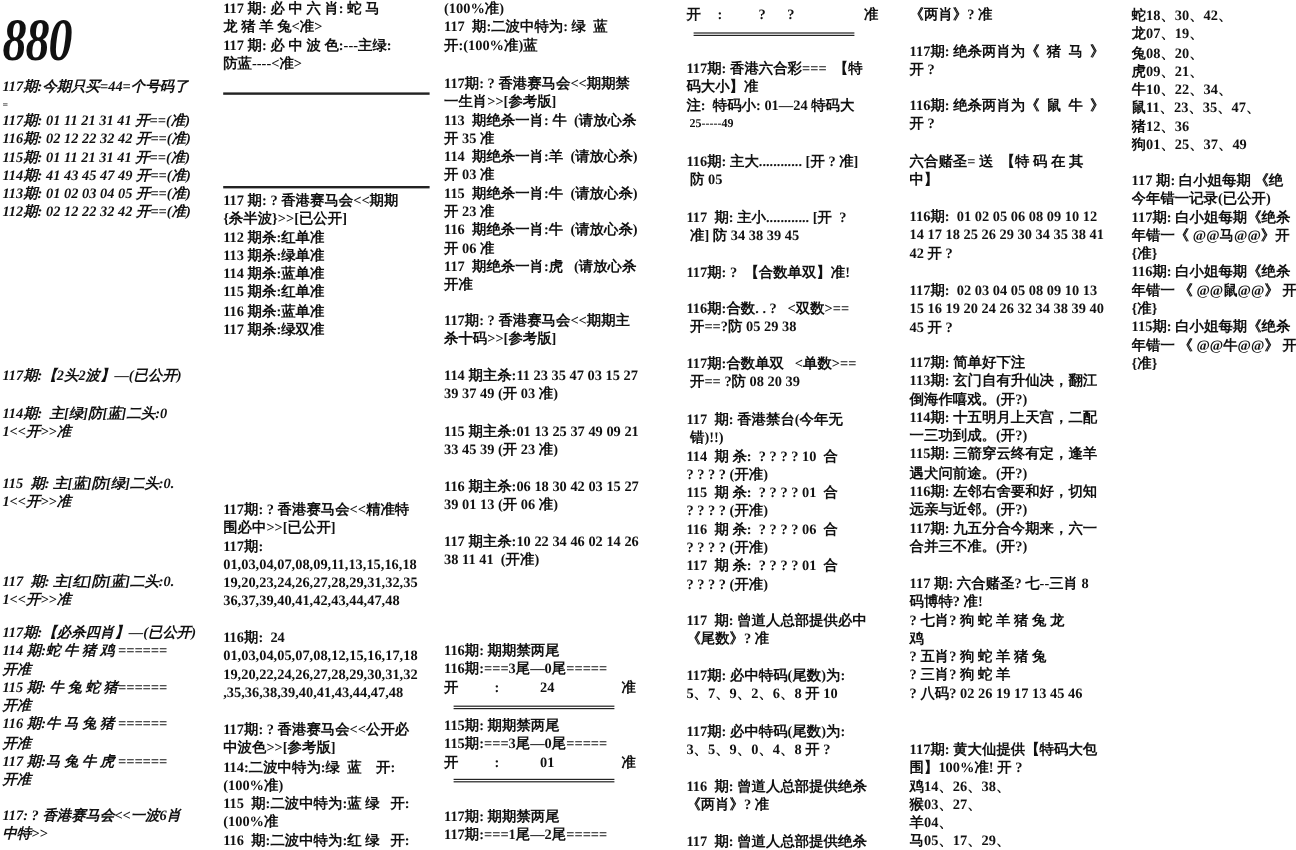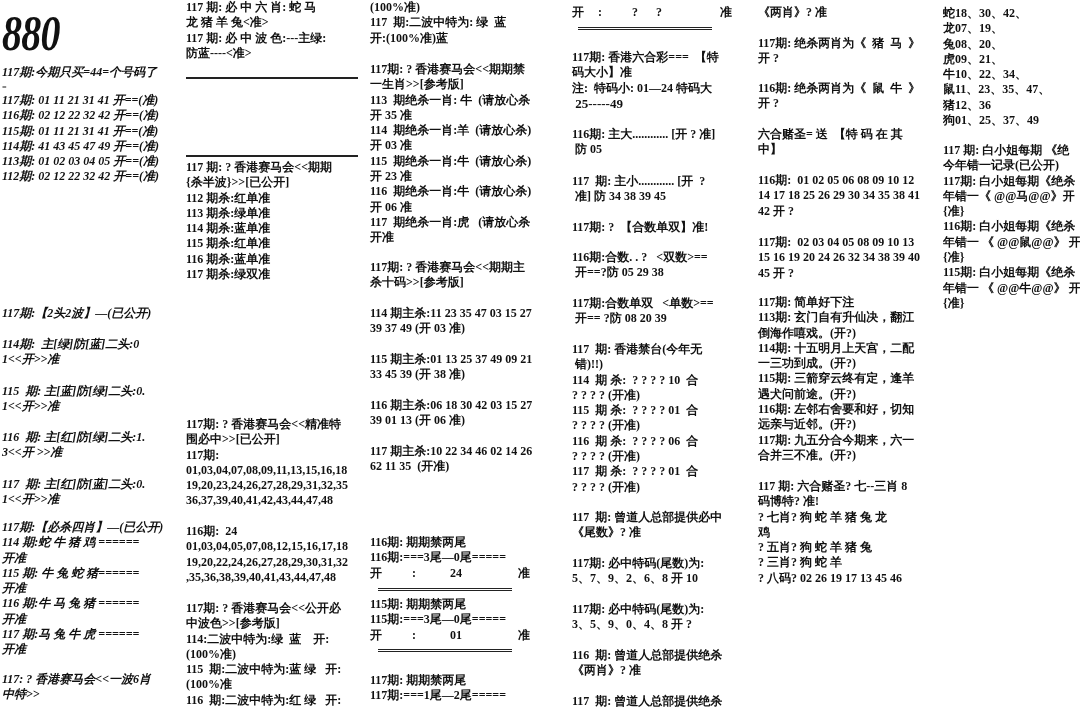"25-----49" div.ln { font-size: 13px -> 10px }
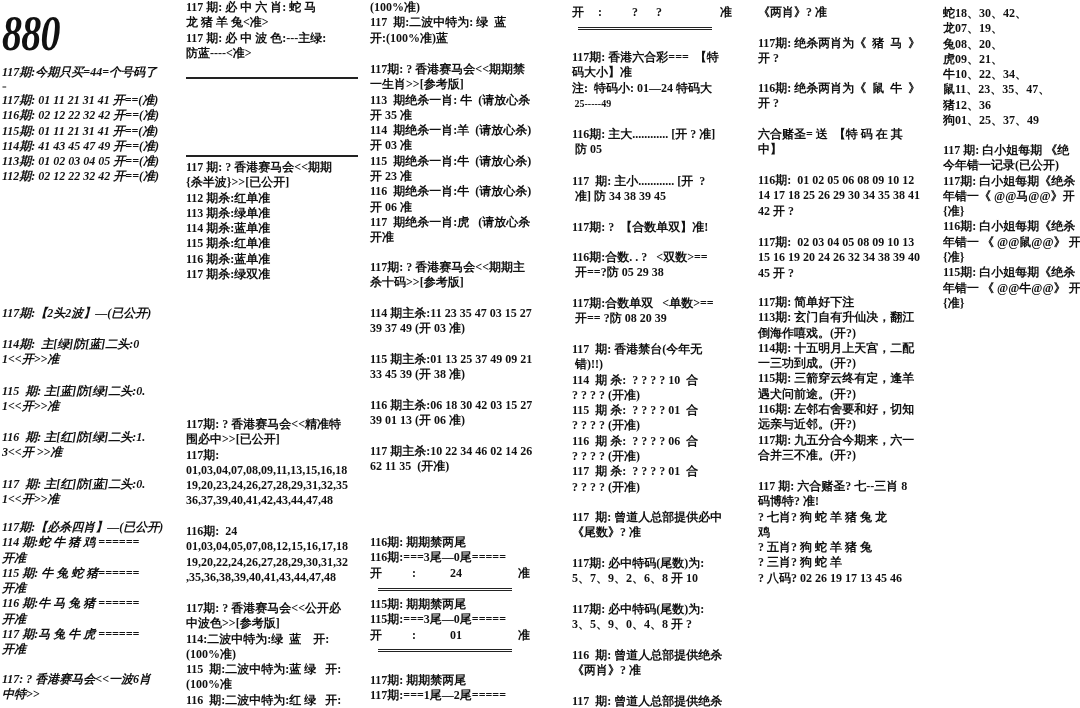"33 45 39 (开 38" div.ln { text: 38 -> 23 }
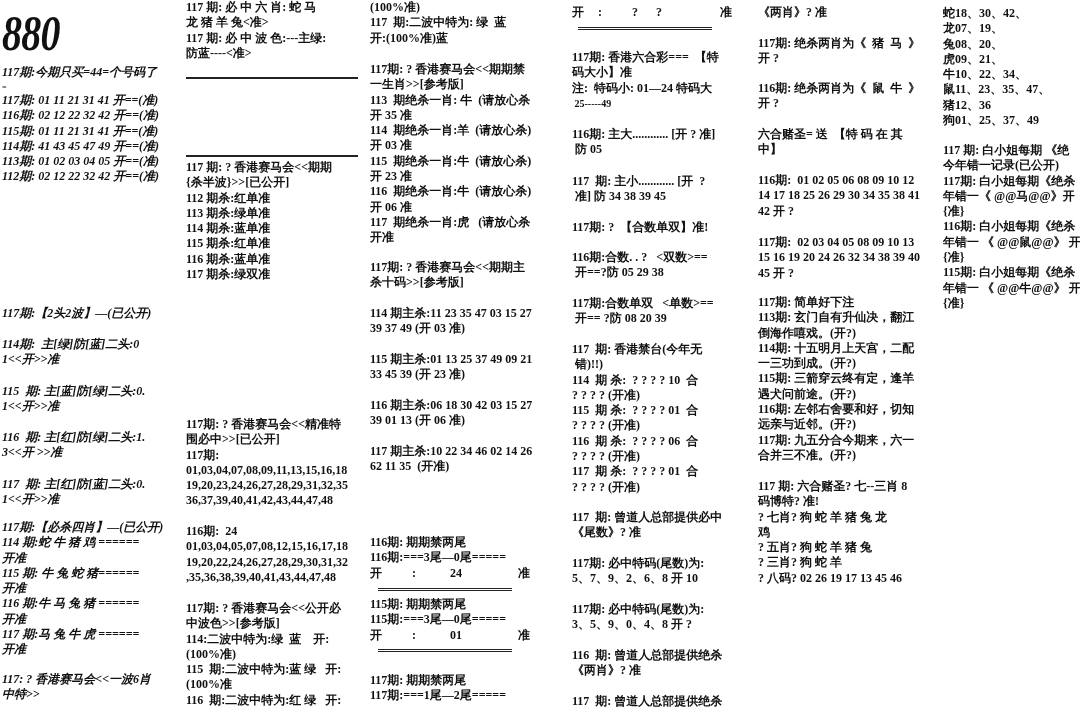"115 期: 主[蓝]防[绿]二头:0." div.blk { top: 384px -> 396px }
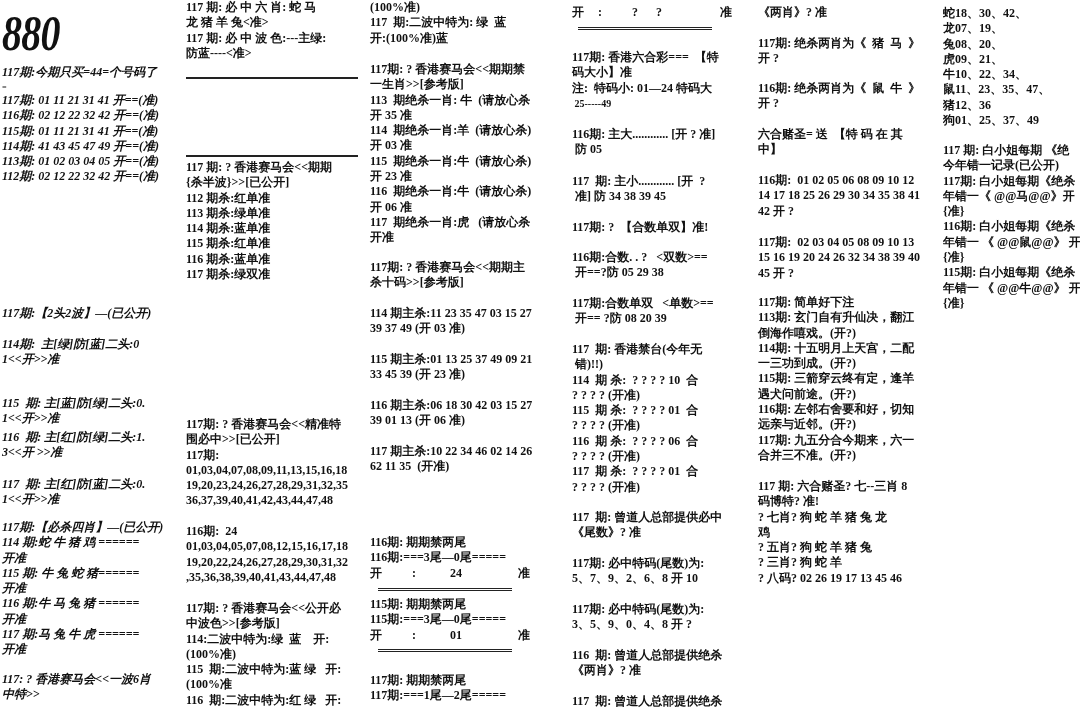"116 期: 主[红]防[绿]二头:1." div.blk { html: <div> <div>116 期: 主[红]防[绿]二头:1.</div> <div>3&lt;&lt;开 &gt;&gt;准</div> </div> -> none }
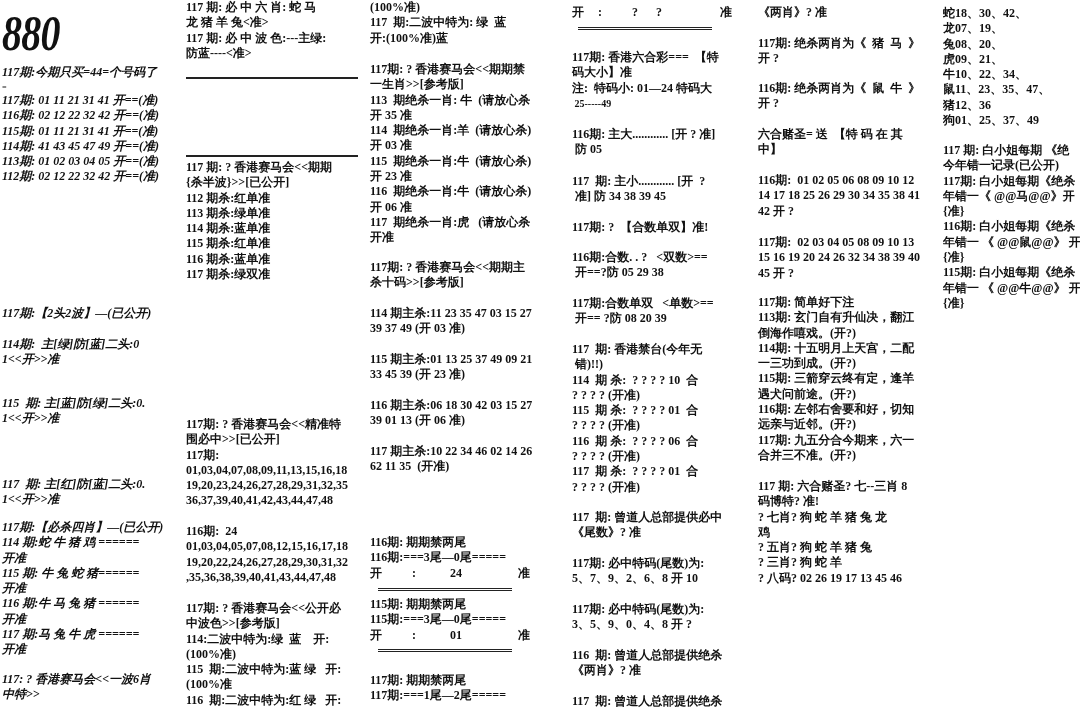"62 11 35 (开准)" div.ln { text: 62 11 35 -> 38 11 41 }
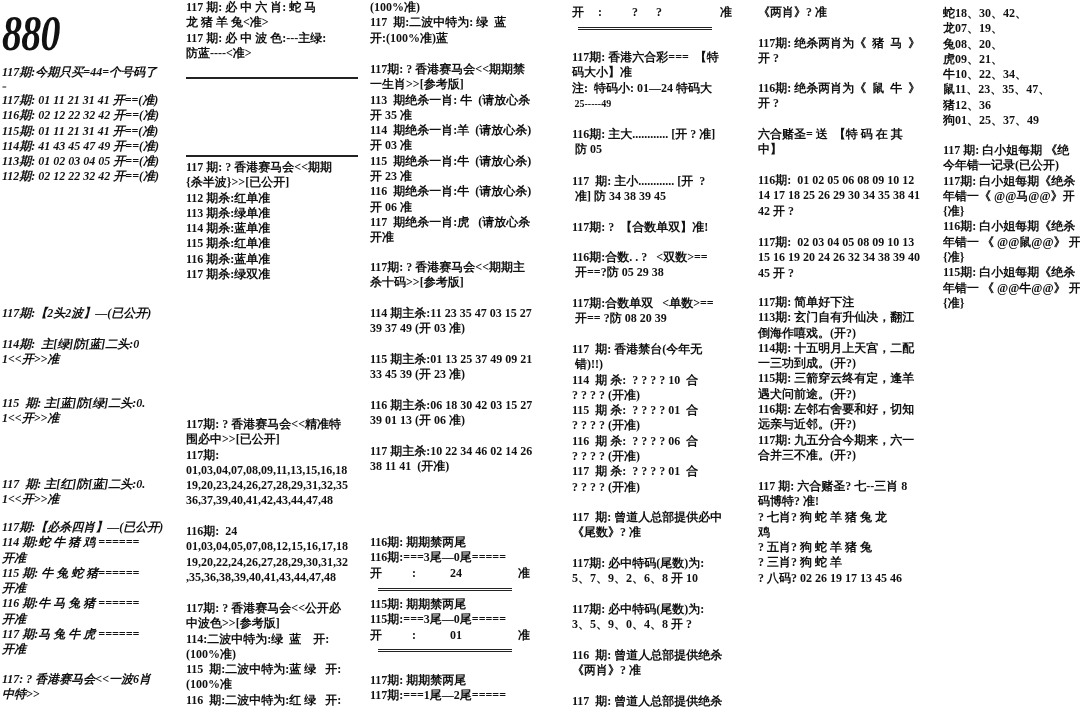"117期: 黄大仙提供【特码大包" div.blk { html: none -> <div> <div>117期: 黄大仙提供【特码大包</div> <div>围】100%准! 开 ?</div> <div>鸡14、26、38、</div> <div>猴03、27、</div> <div>羊04、</div> <div>马05、17、29、</div> </div> }
